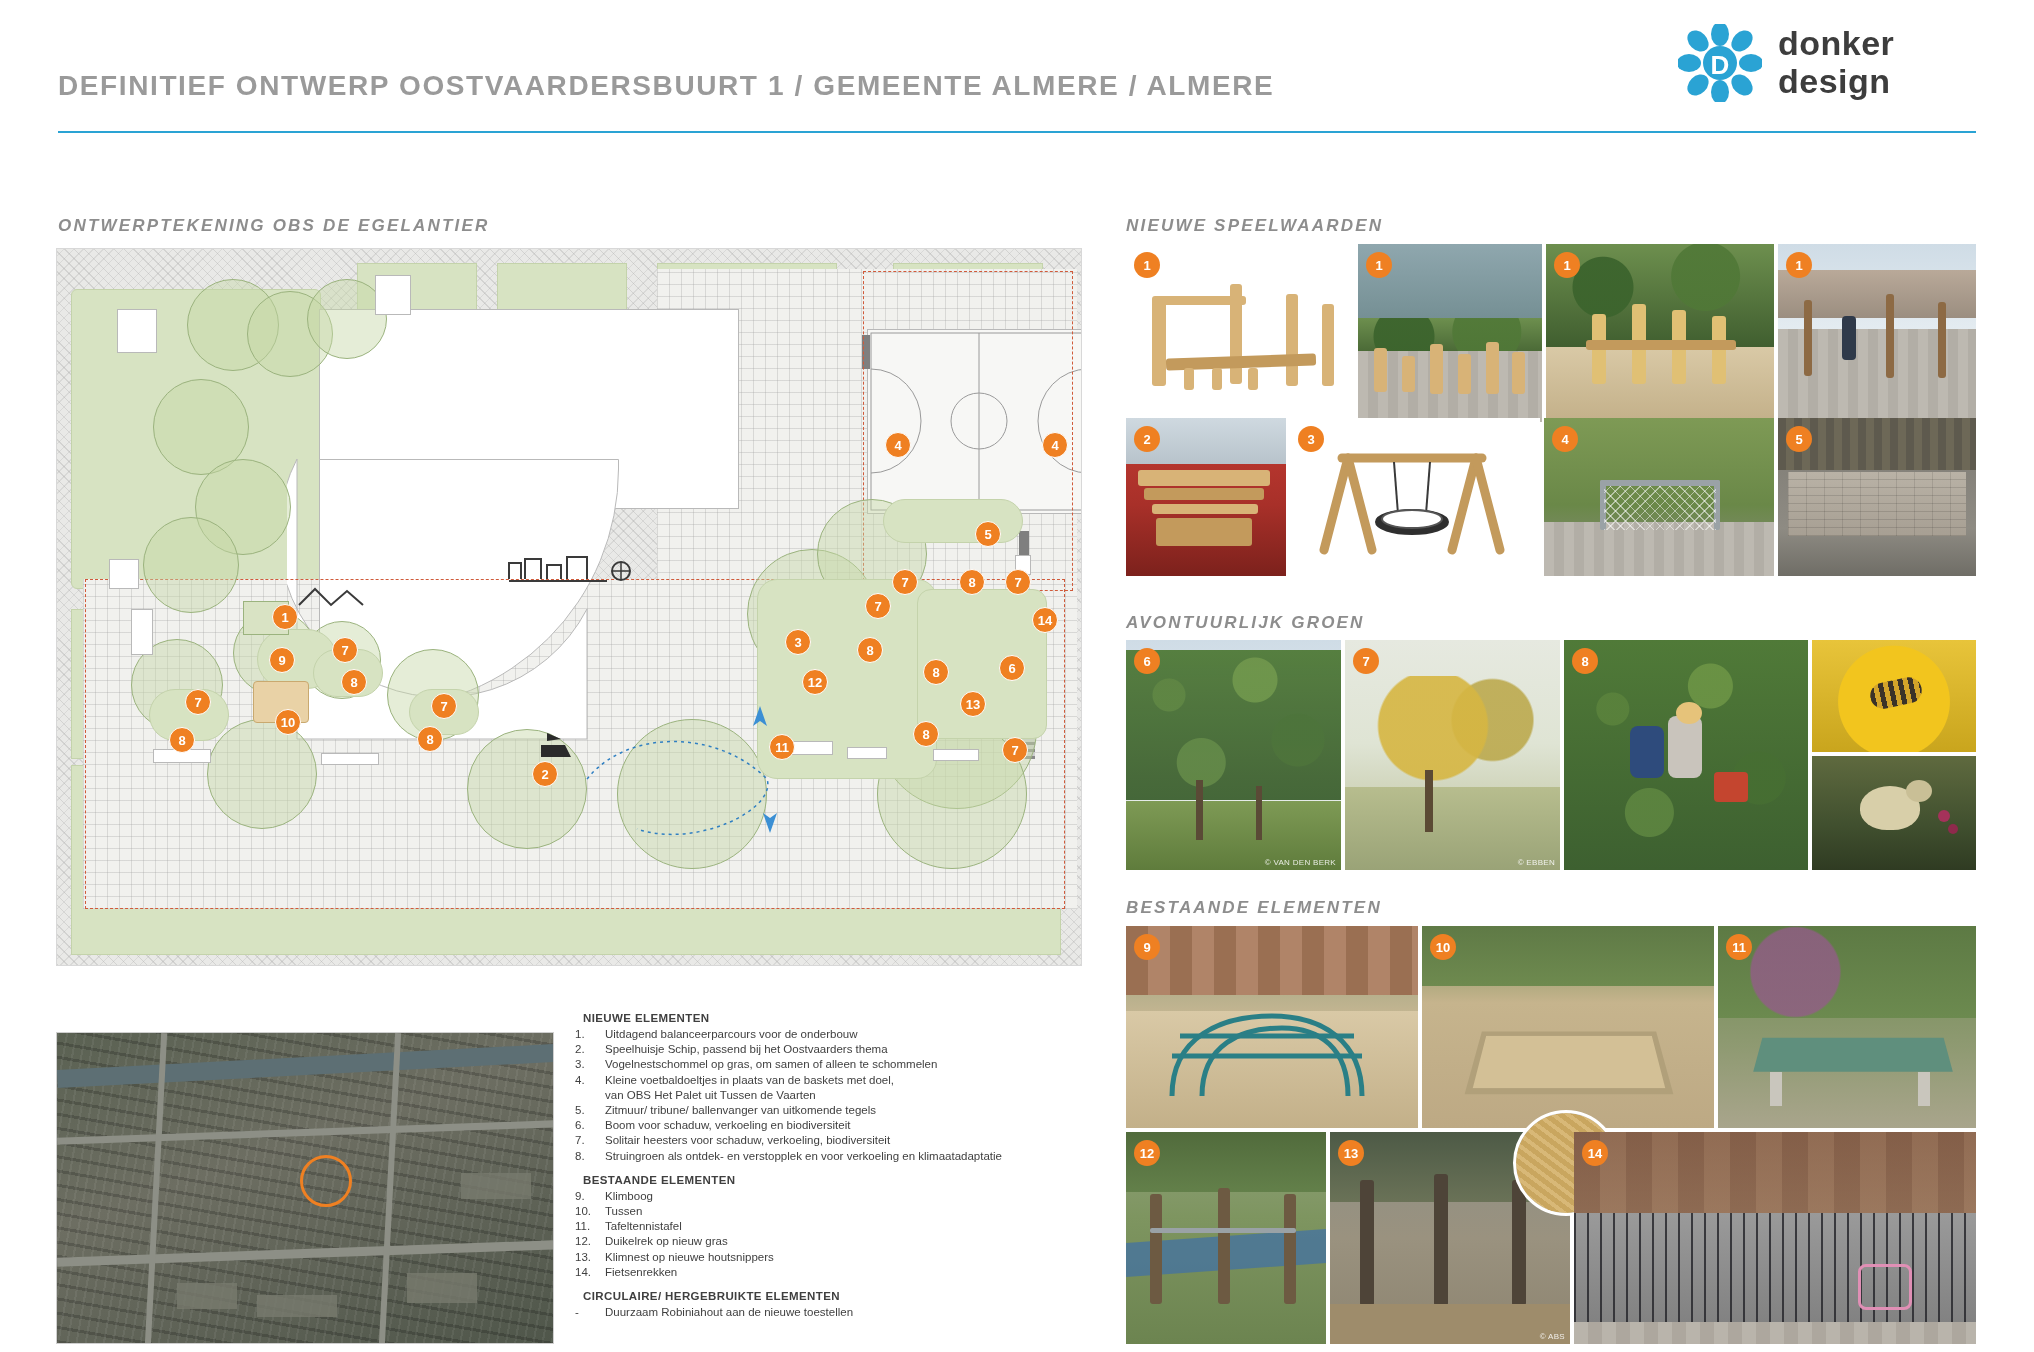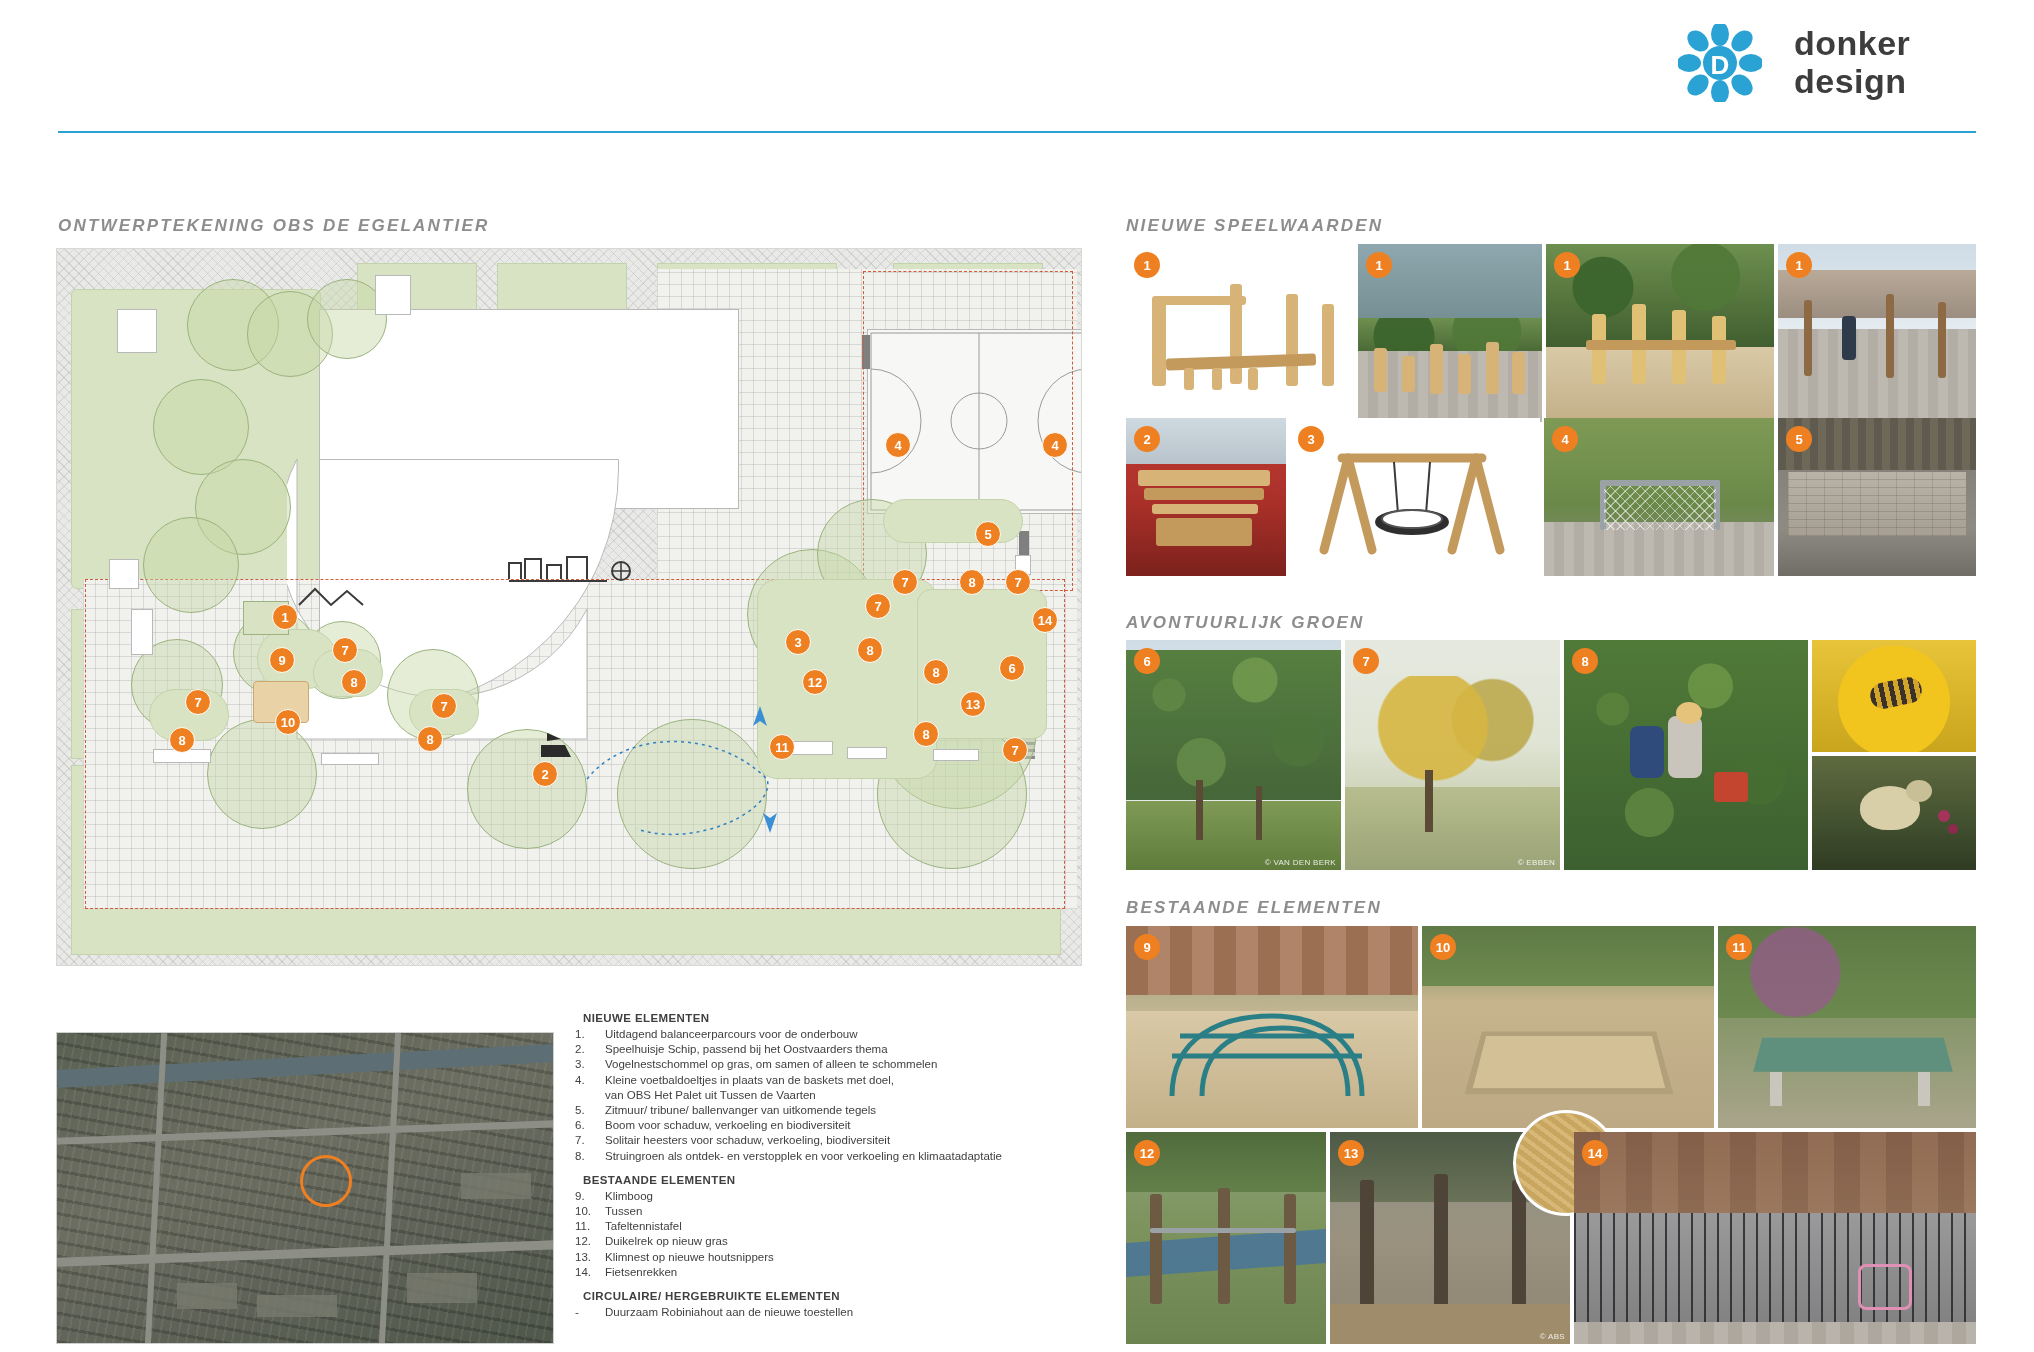"donker" #logo-text { left: 116px -> 100px }
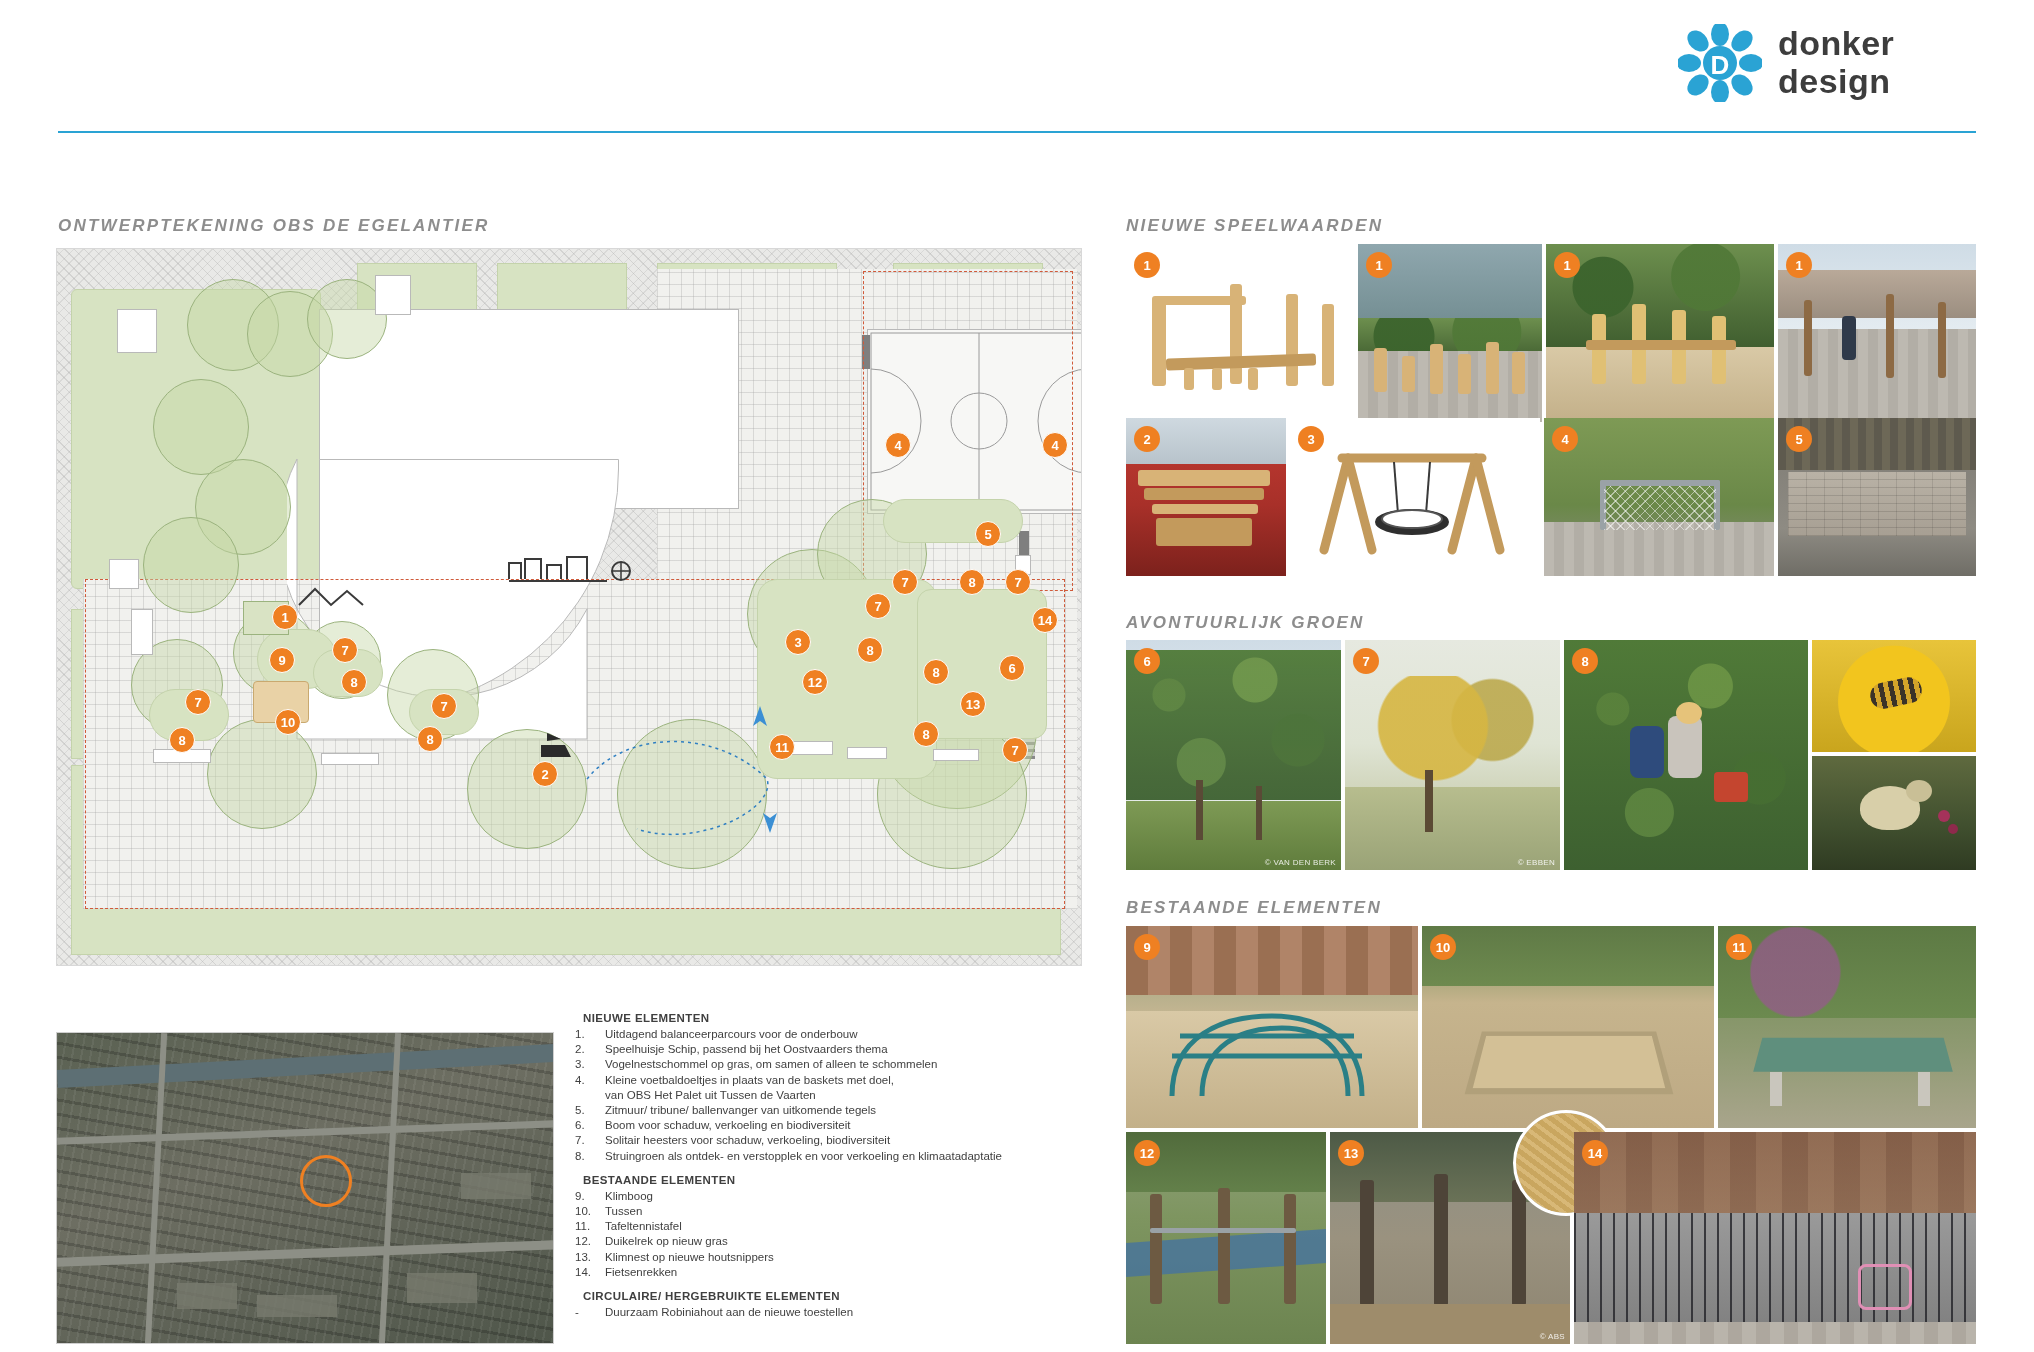"DEFINITIEF ONTWERP OOSTVAARDERSBUURT 1 /" div { html: none -> <div>DEFINITIEF ONTWERP OOSTVAARDERSBUURT 1 / GEMEENTE ALMERE / ALMERE</div> }
